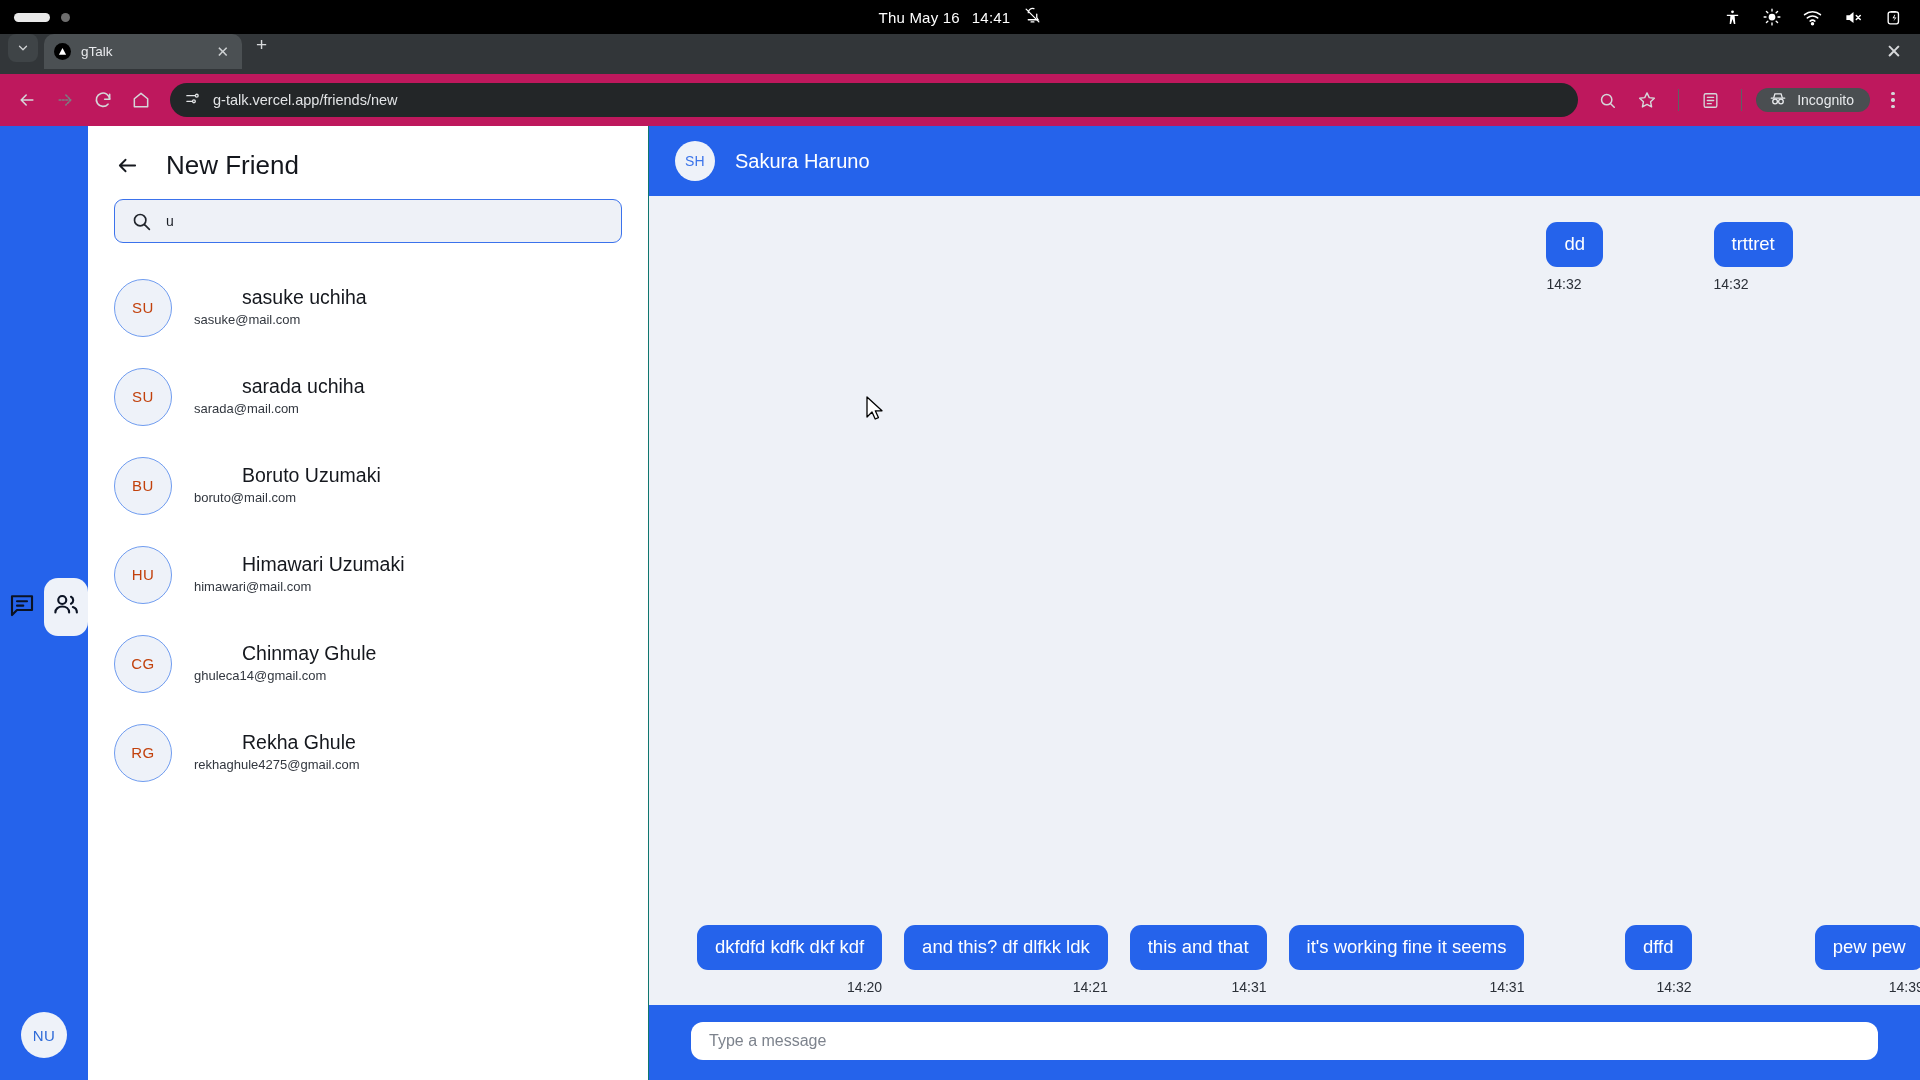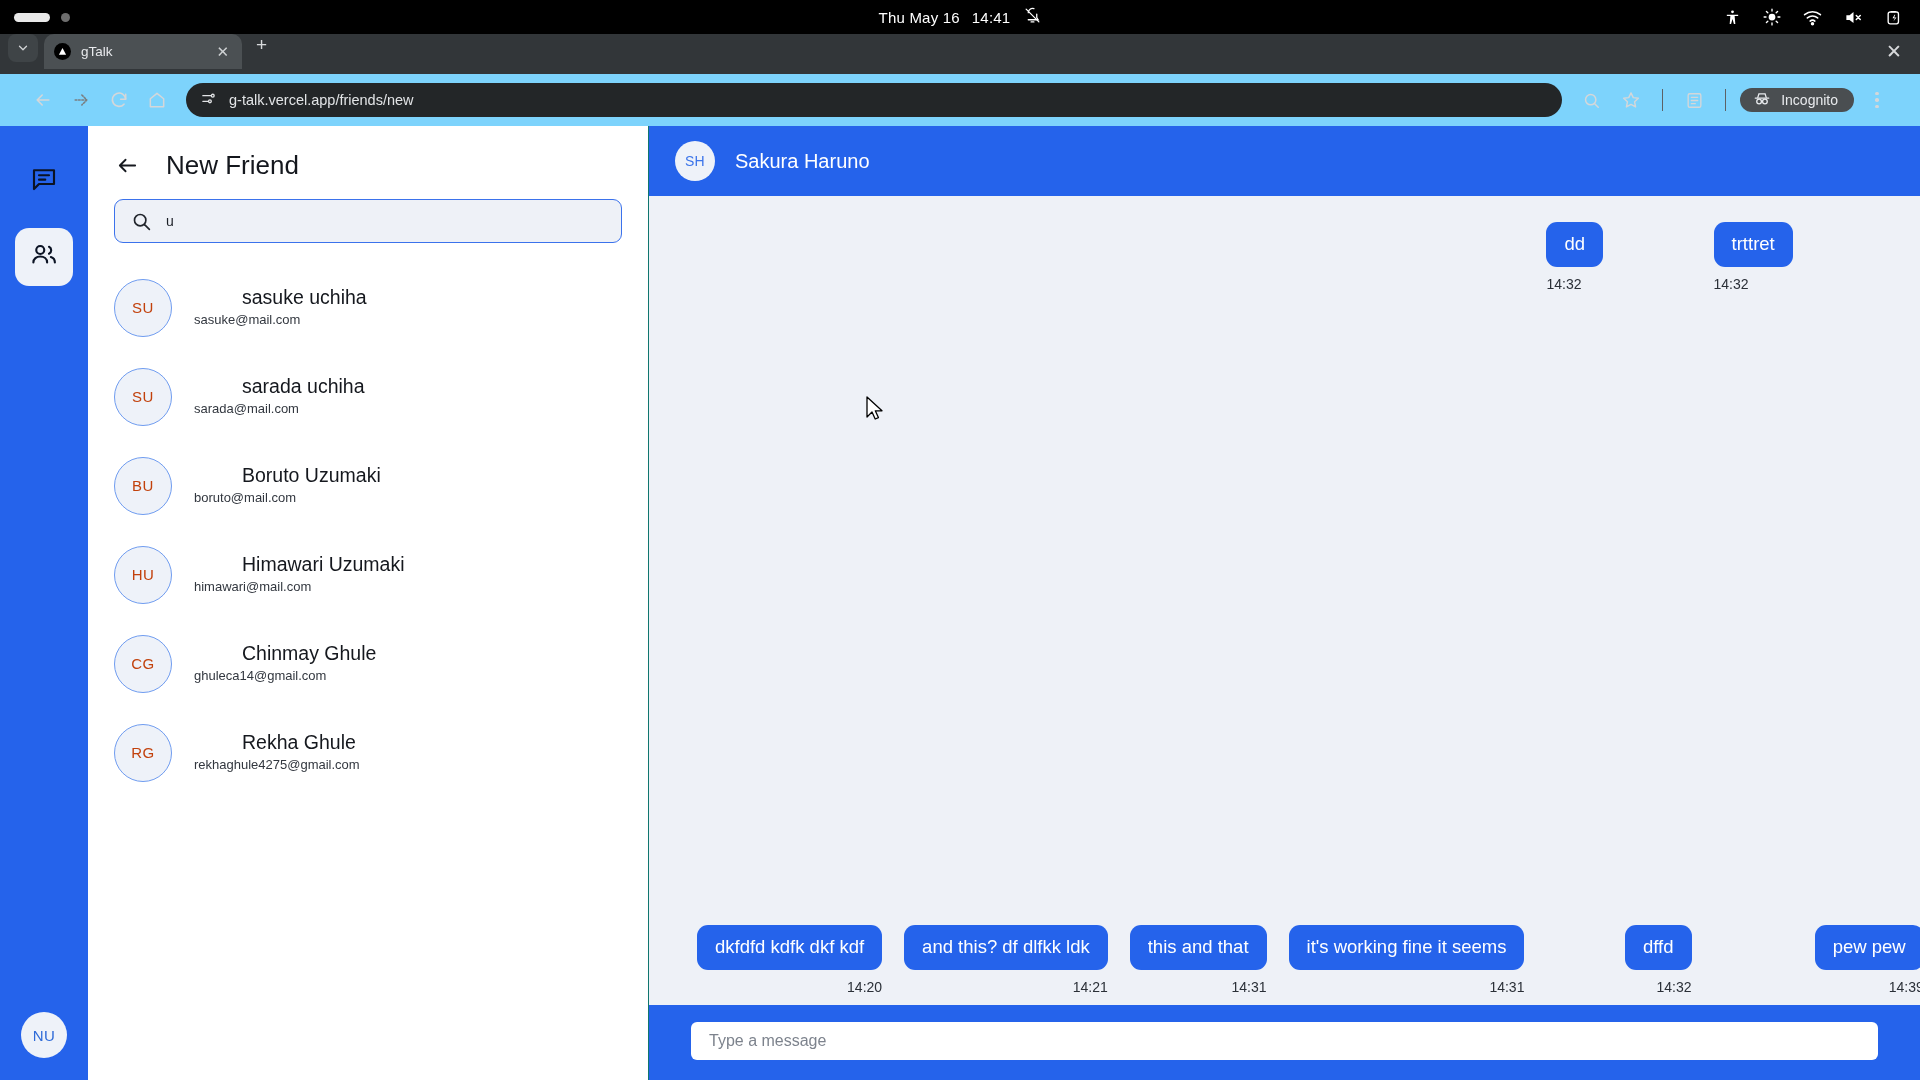"g-talk.vercel.app/friends/new" .toolbar { background: #7dd3fc -> #be185d; padding: 0 26px -> 0 10px }
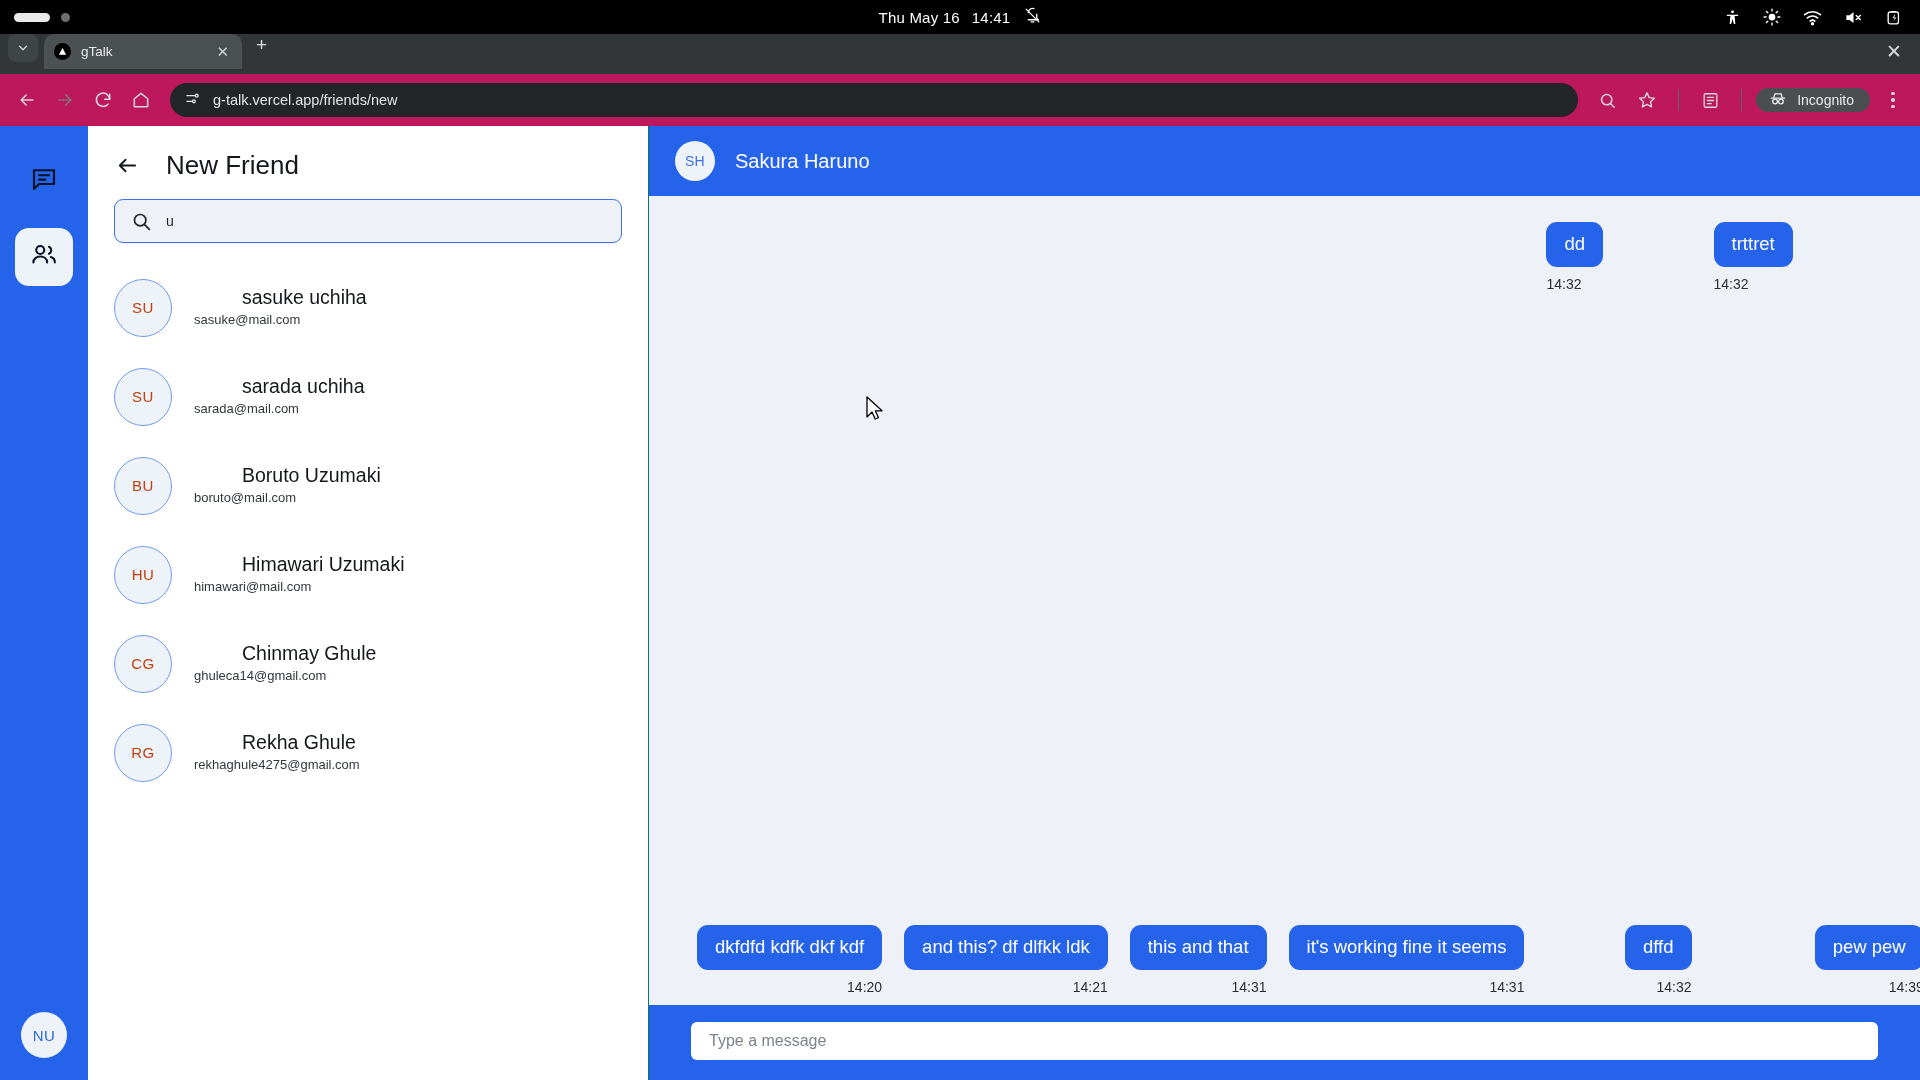"NU" .rail { flex-direction: column -> row }
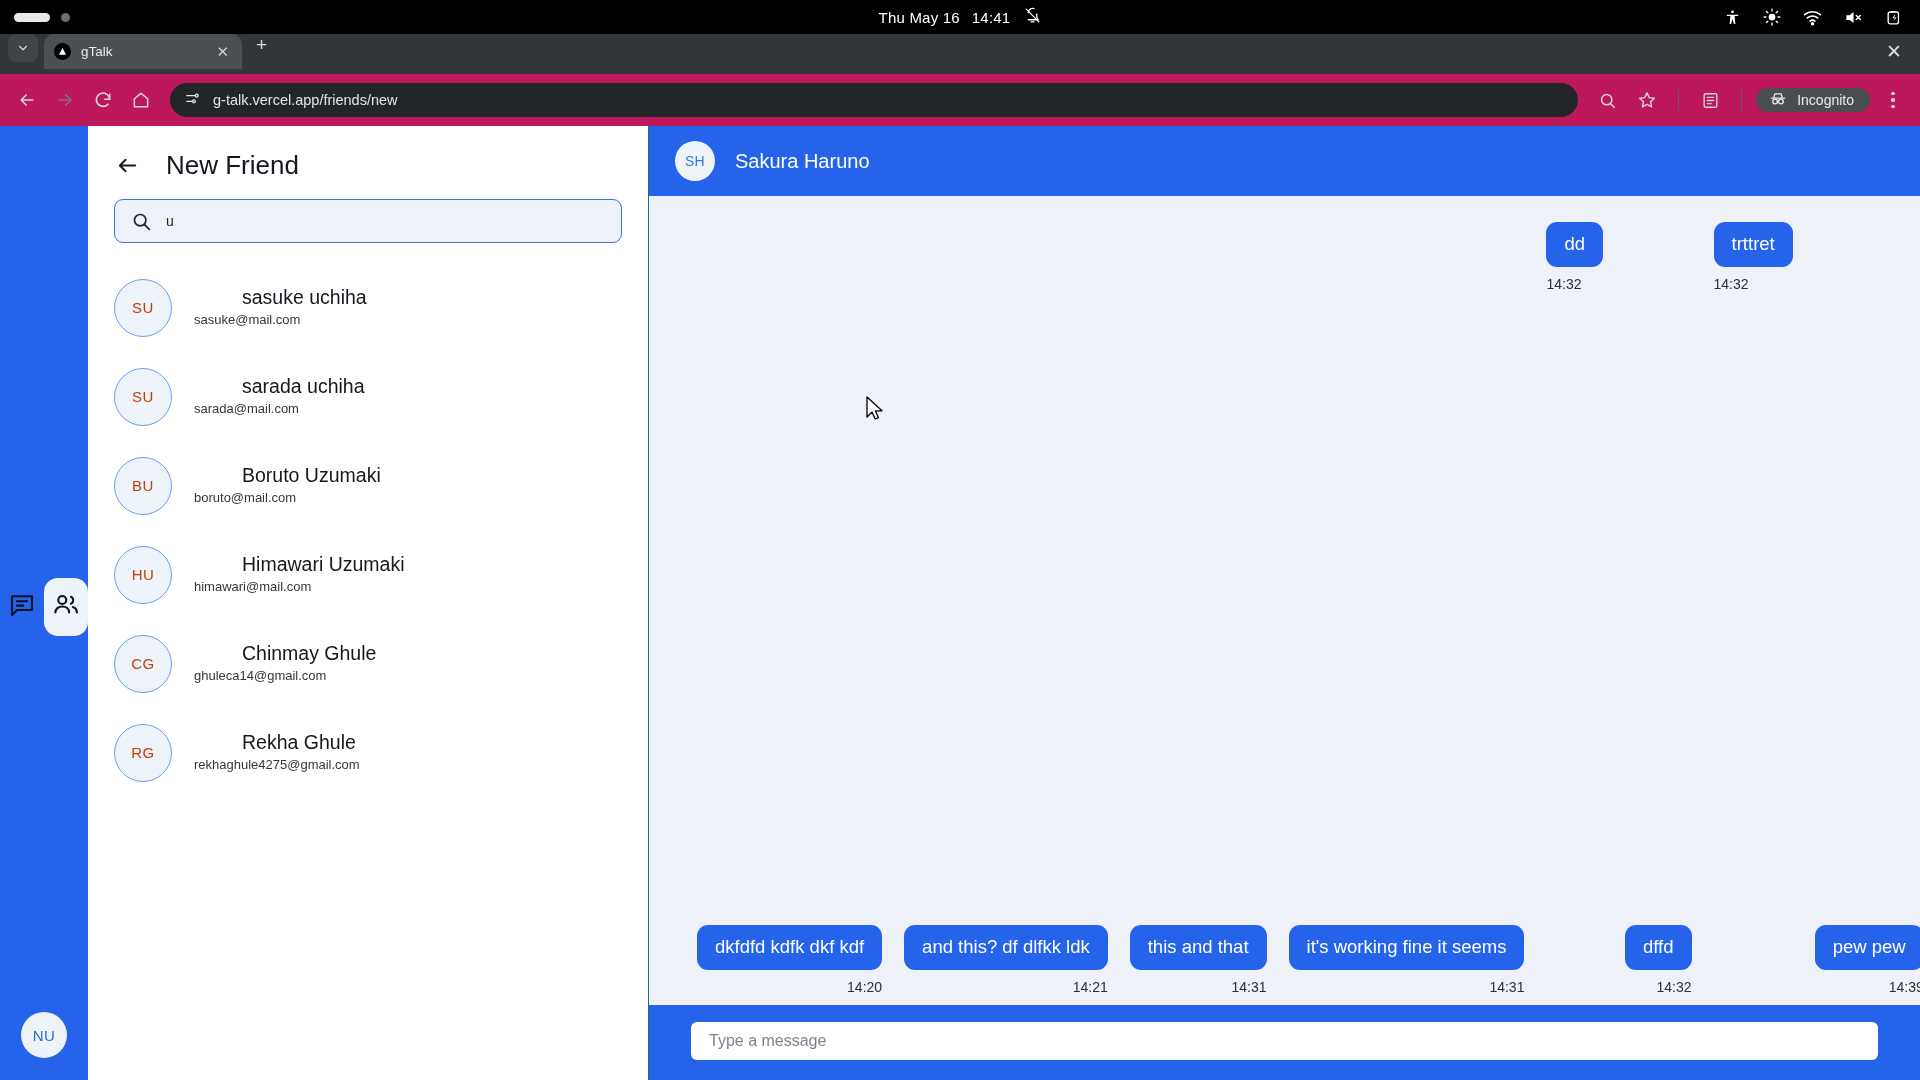"Type a message" .composer-input { border-radius: 6px -> 12px }
